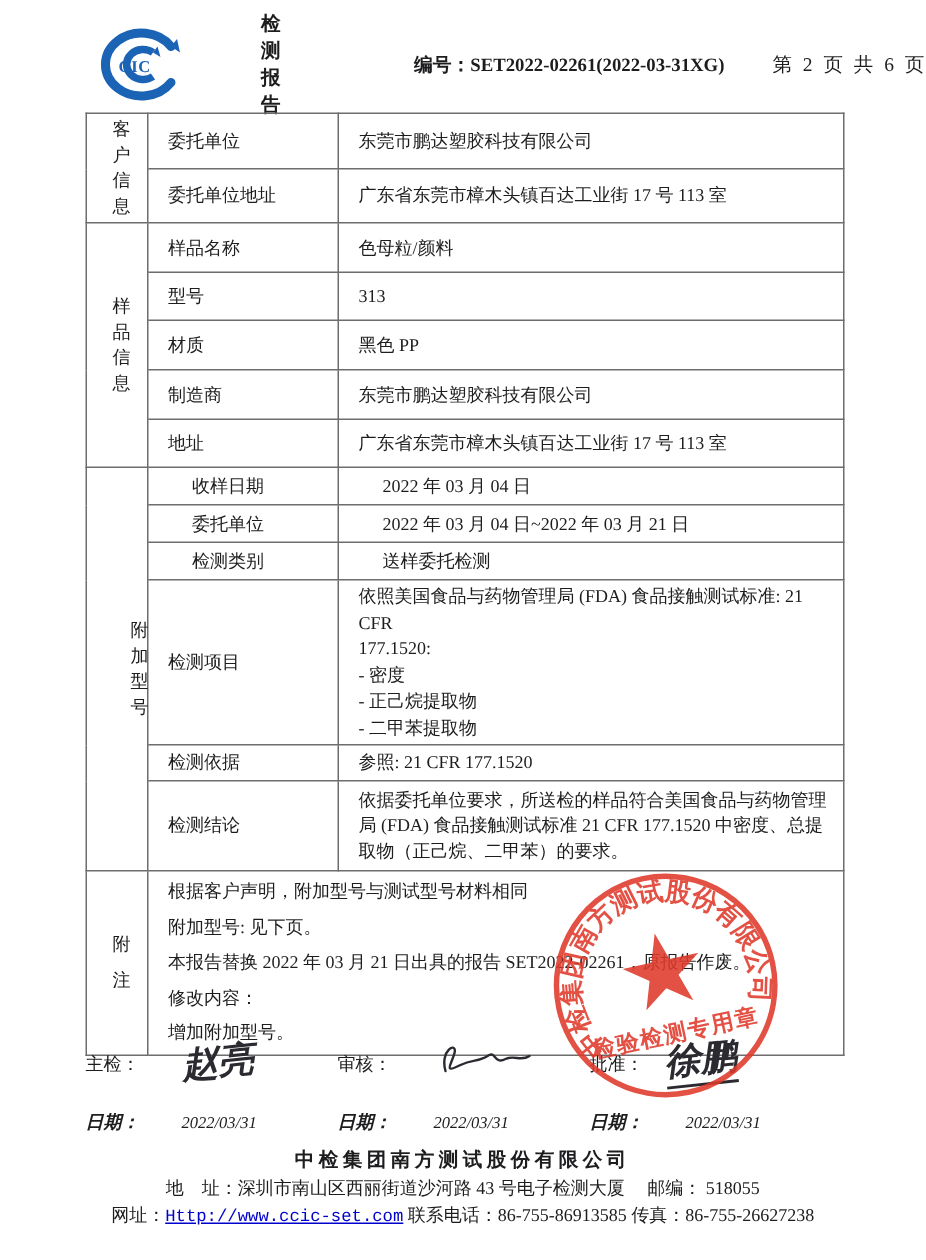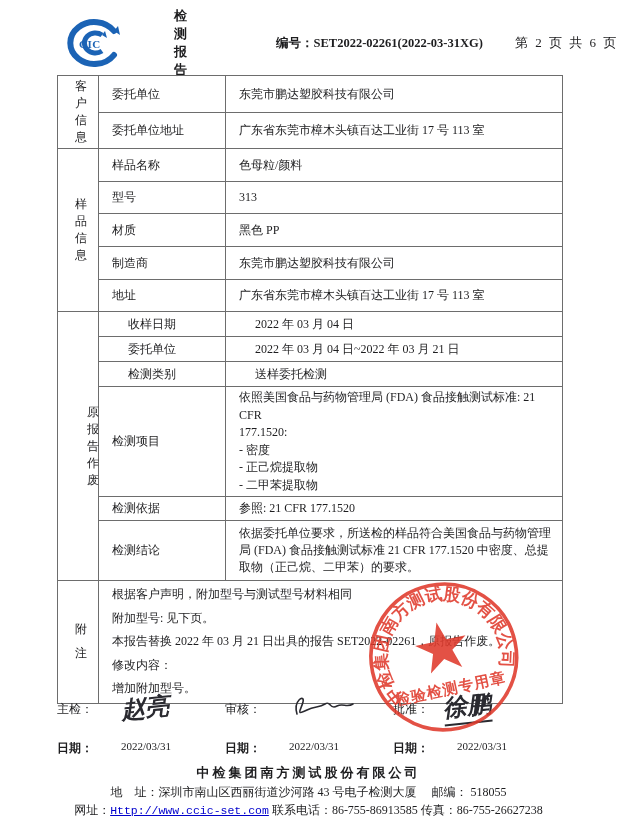"原报告作废" td.group { text: 原报告作废 -> 附加型号 }
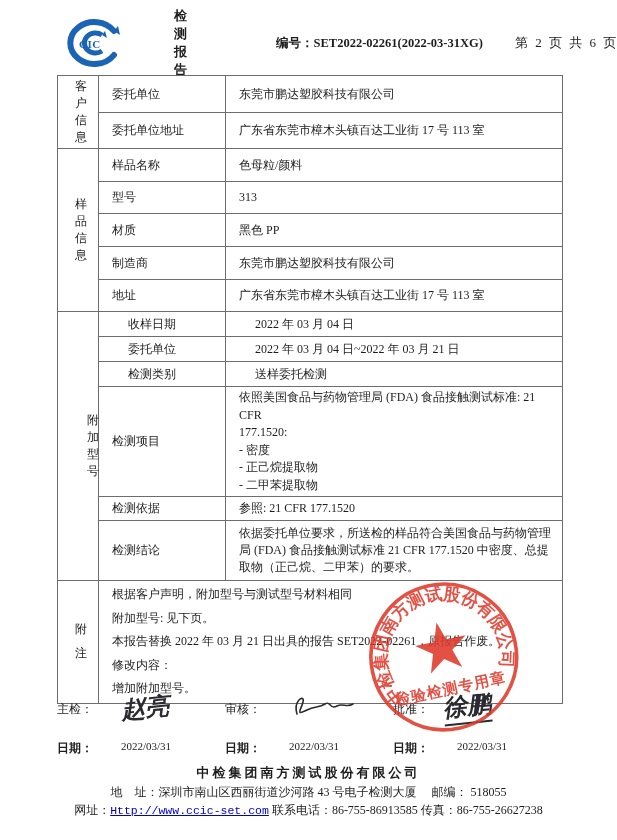"日期：" .date-row { align-items: flex-start -> center; font-style: none -> italic }
